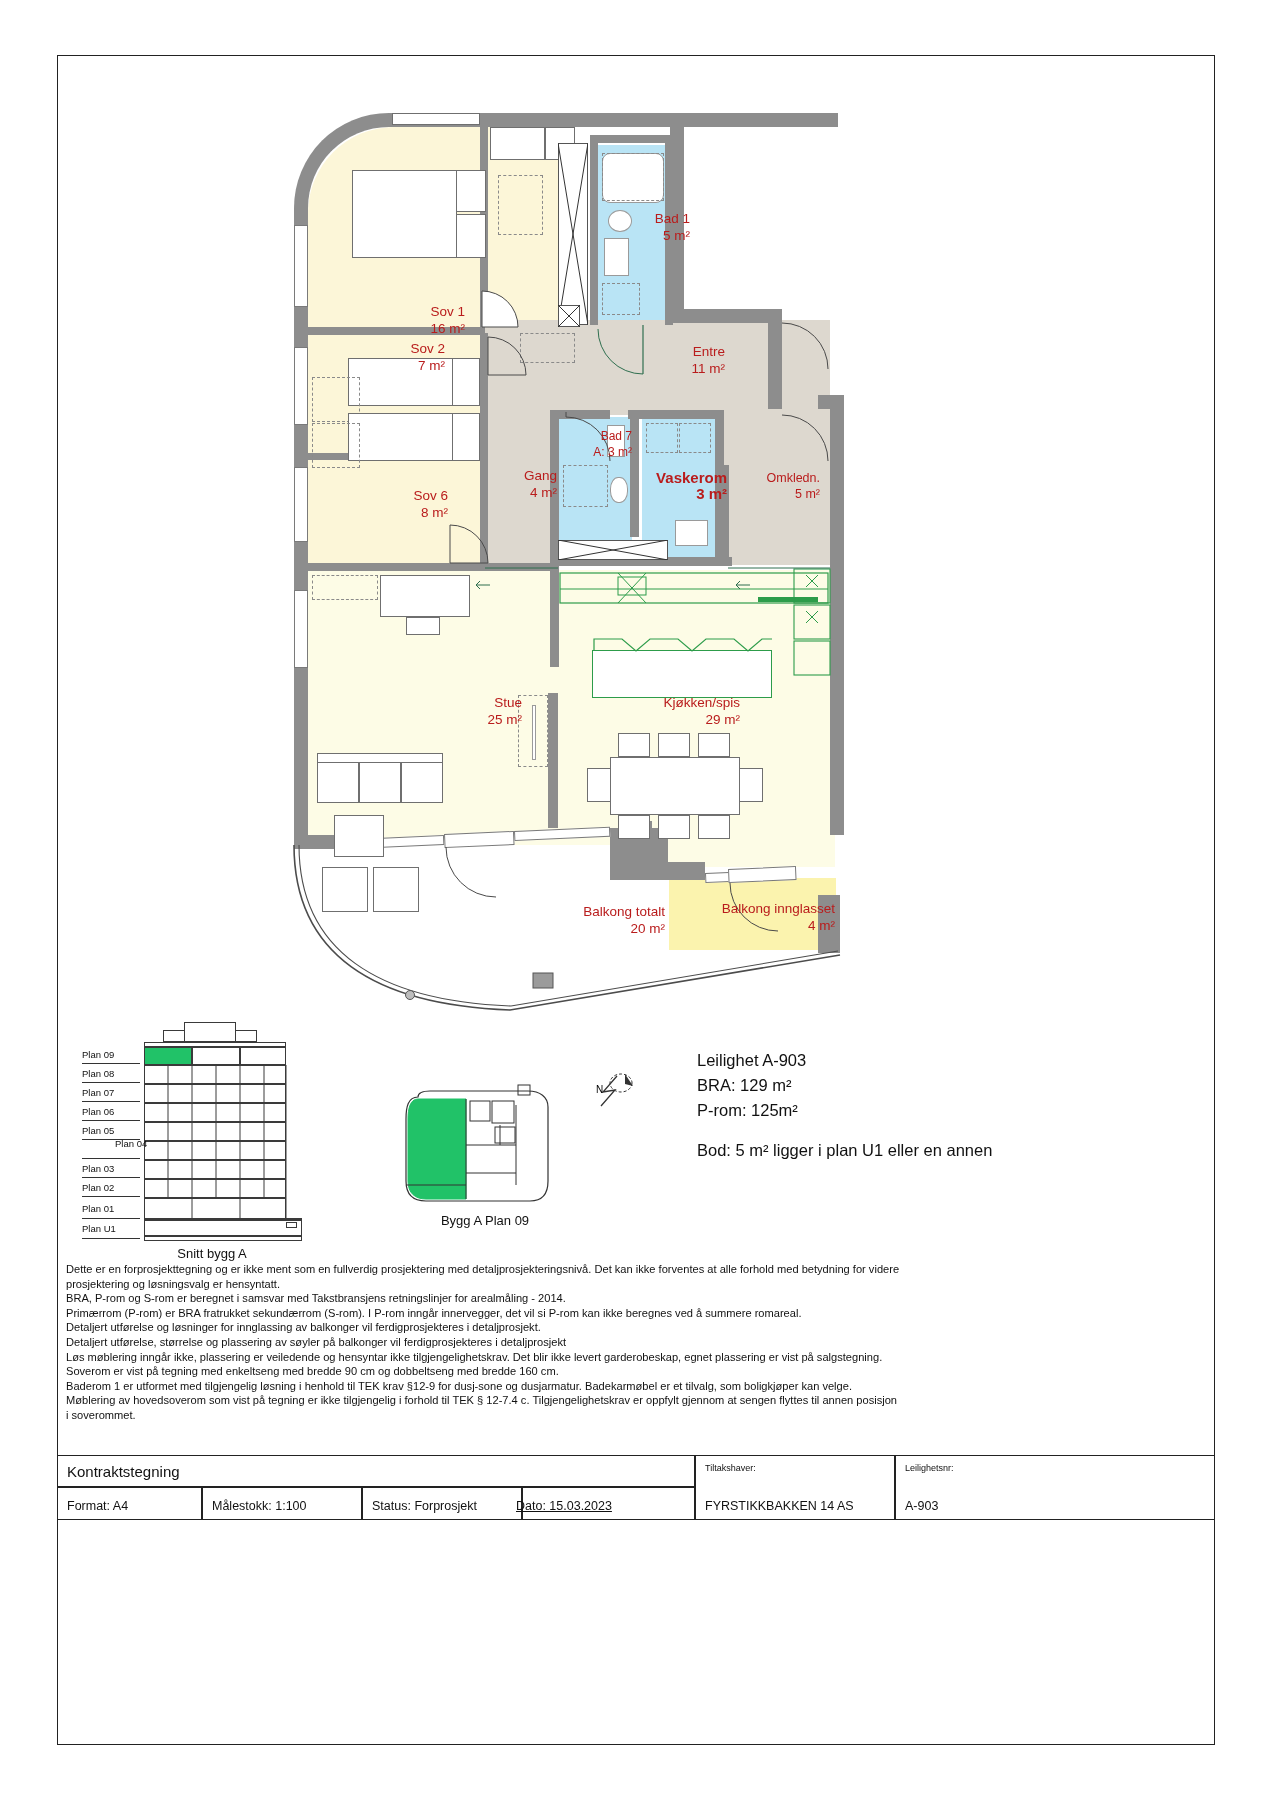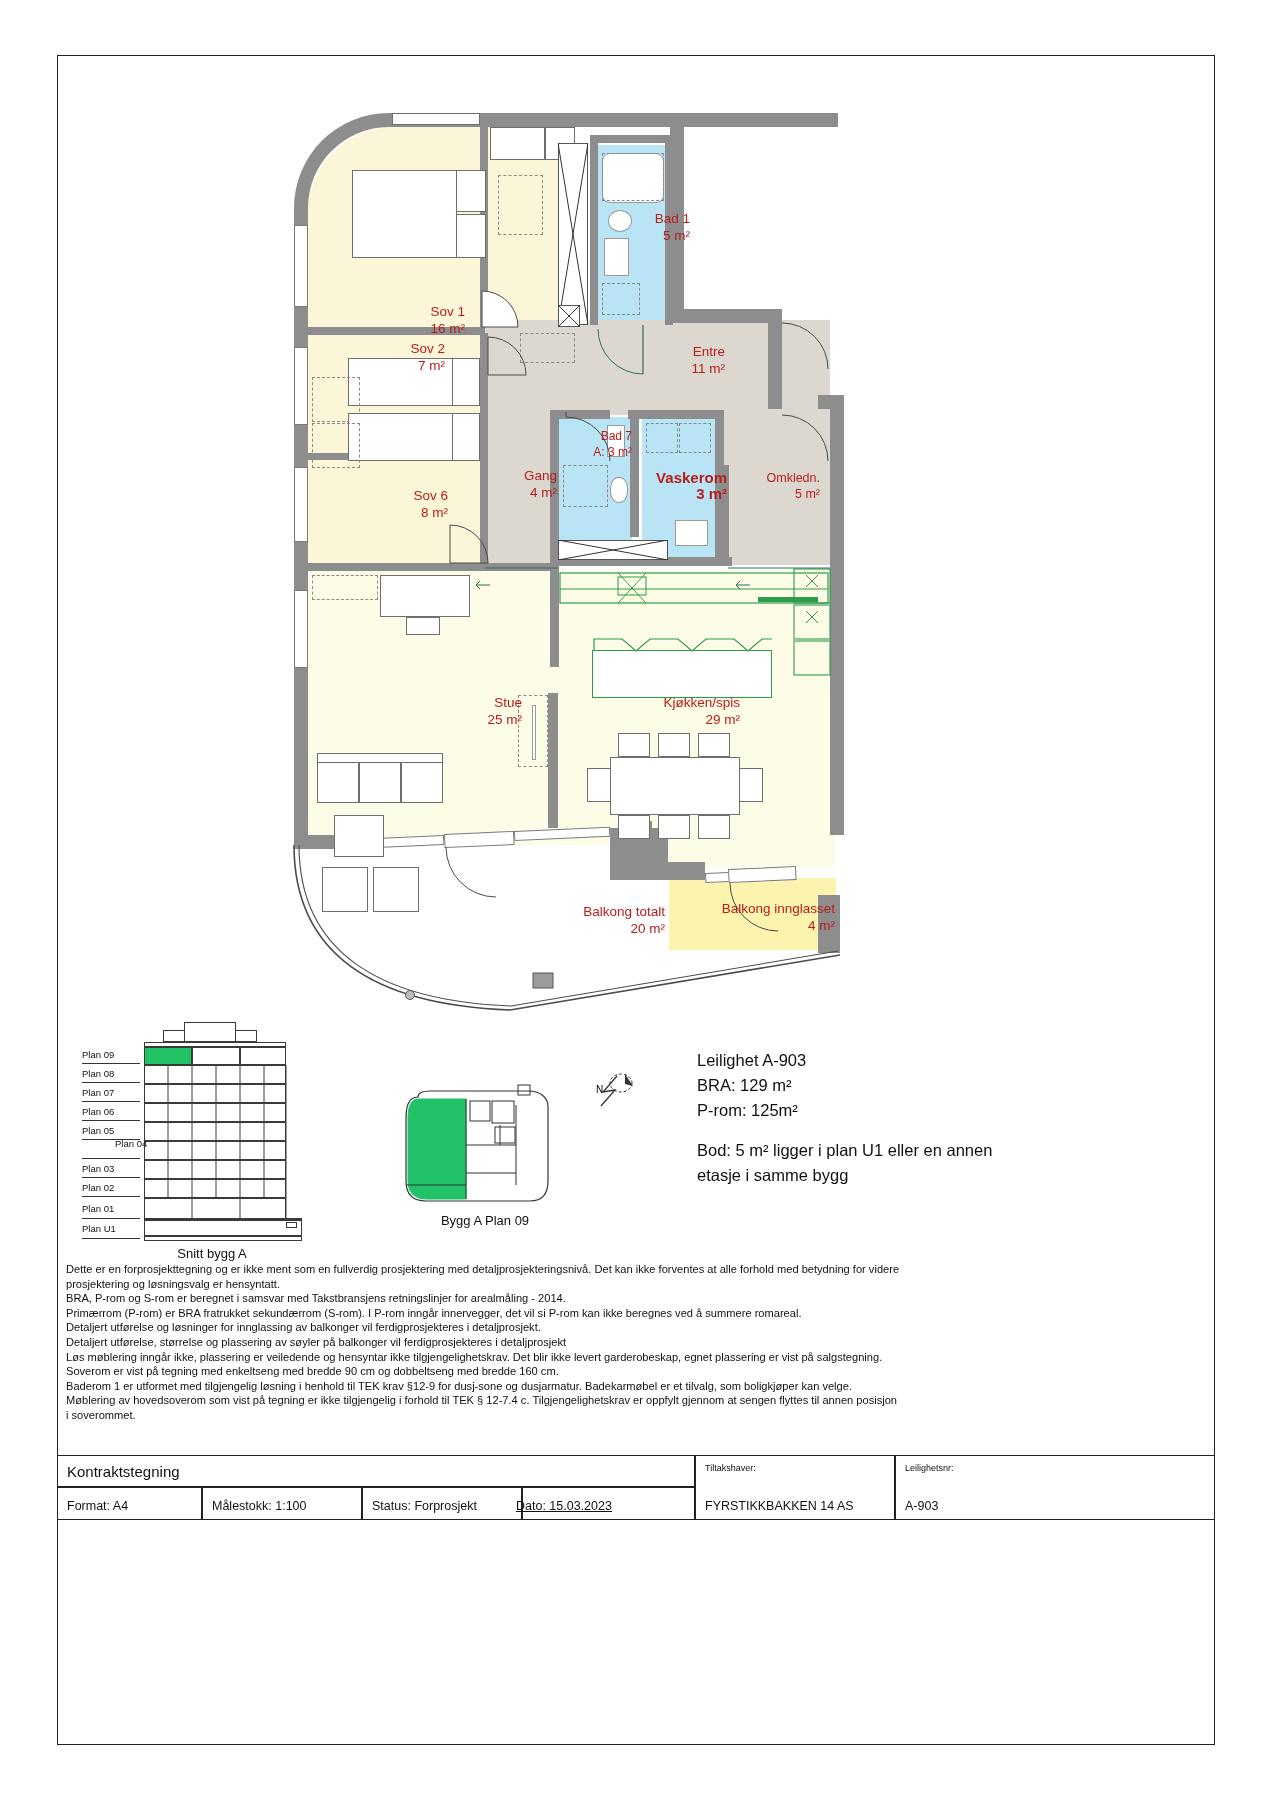"etasje i samme bygg" div { html: <div>etasje i samme bygg</div> -> none }
